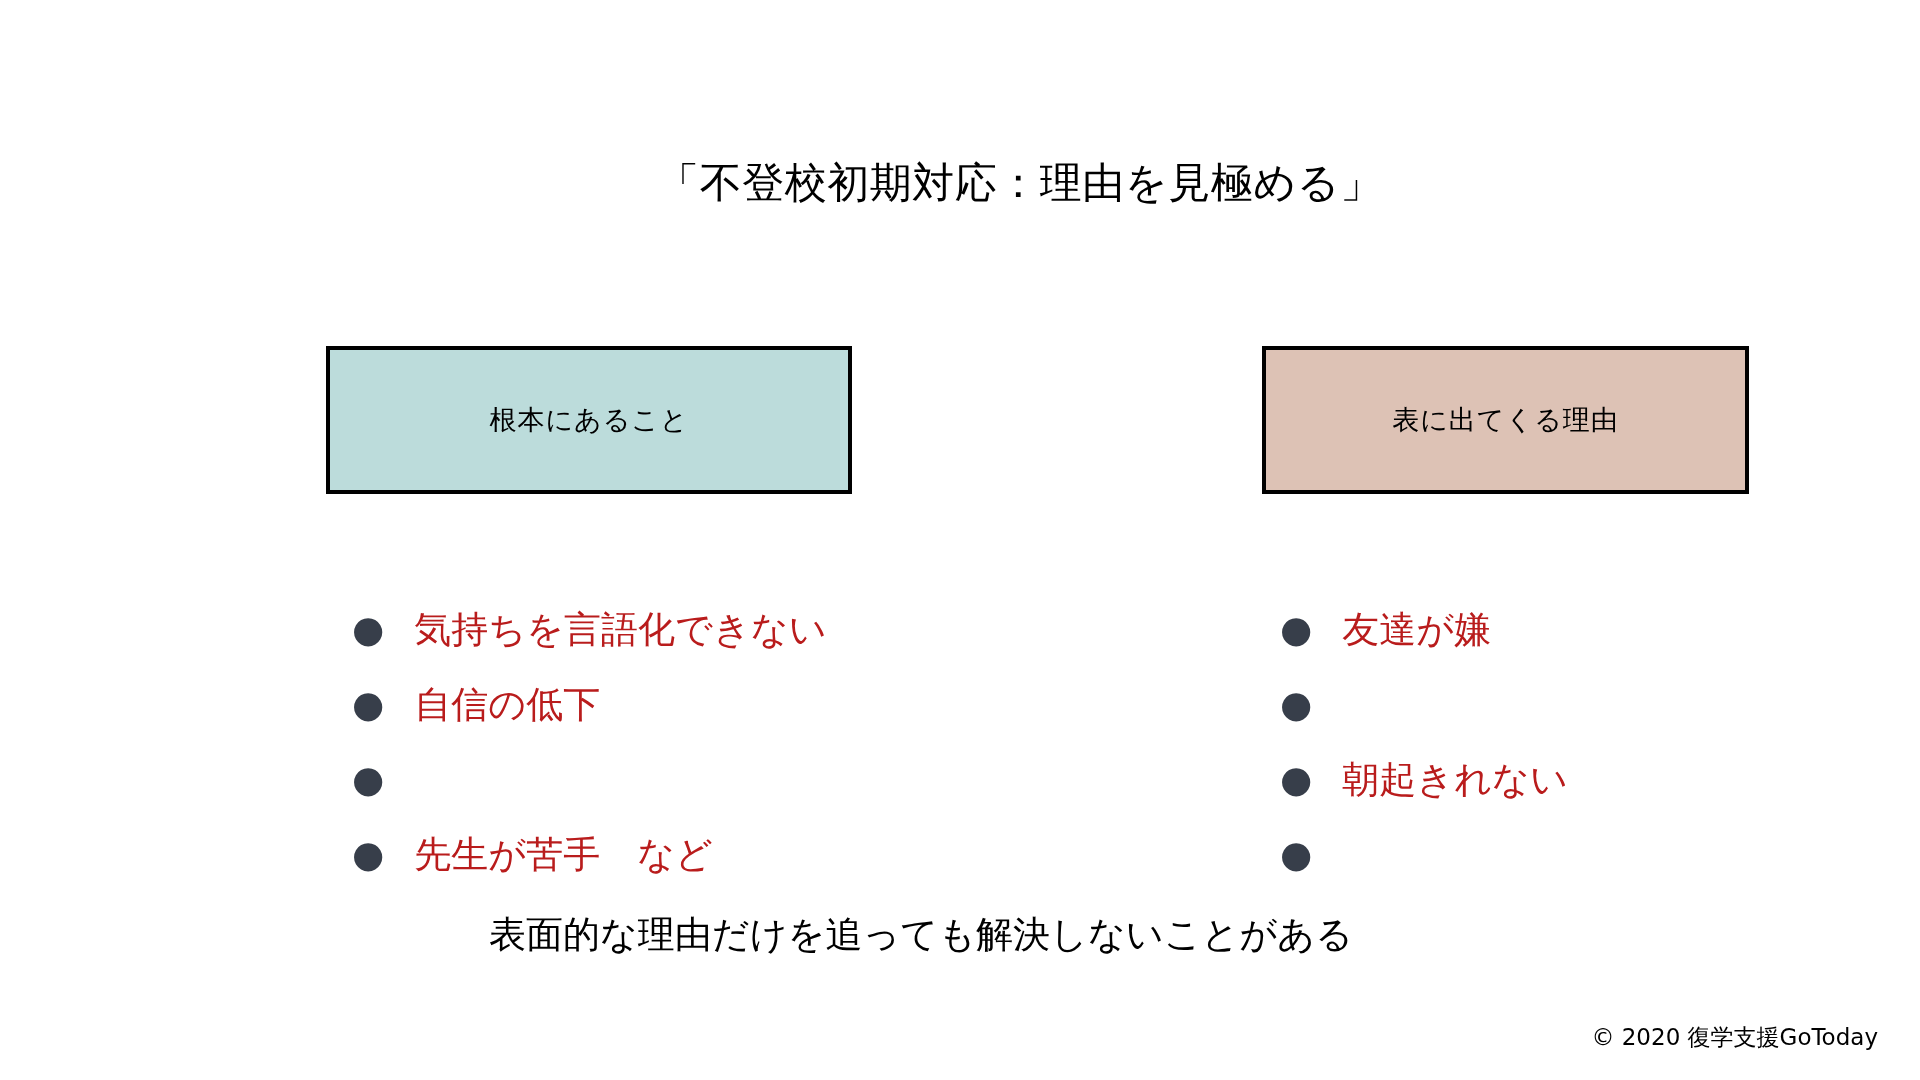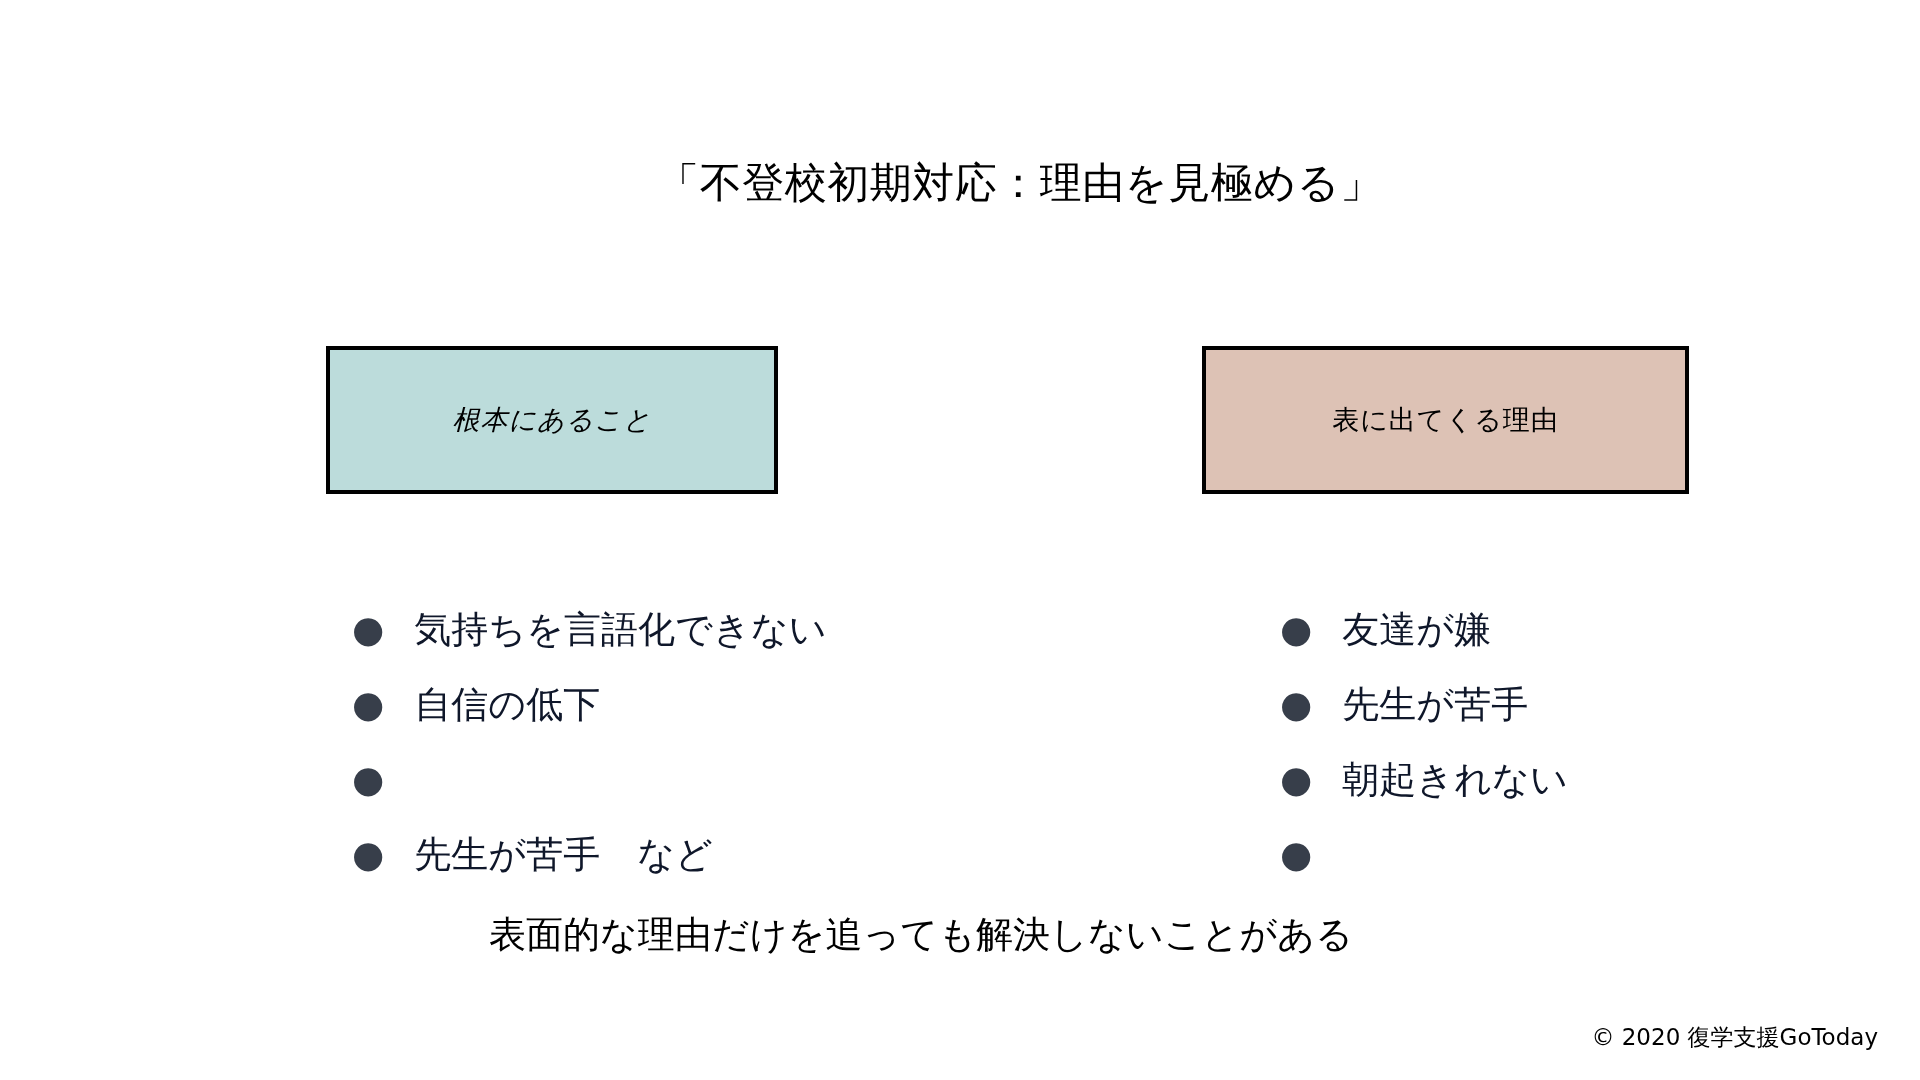"根本にあること" .box-left { font-style: italic -> none; width: 452px -> 526px }
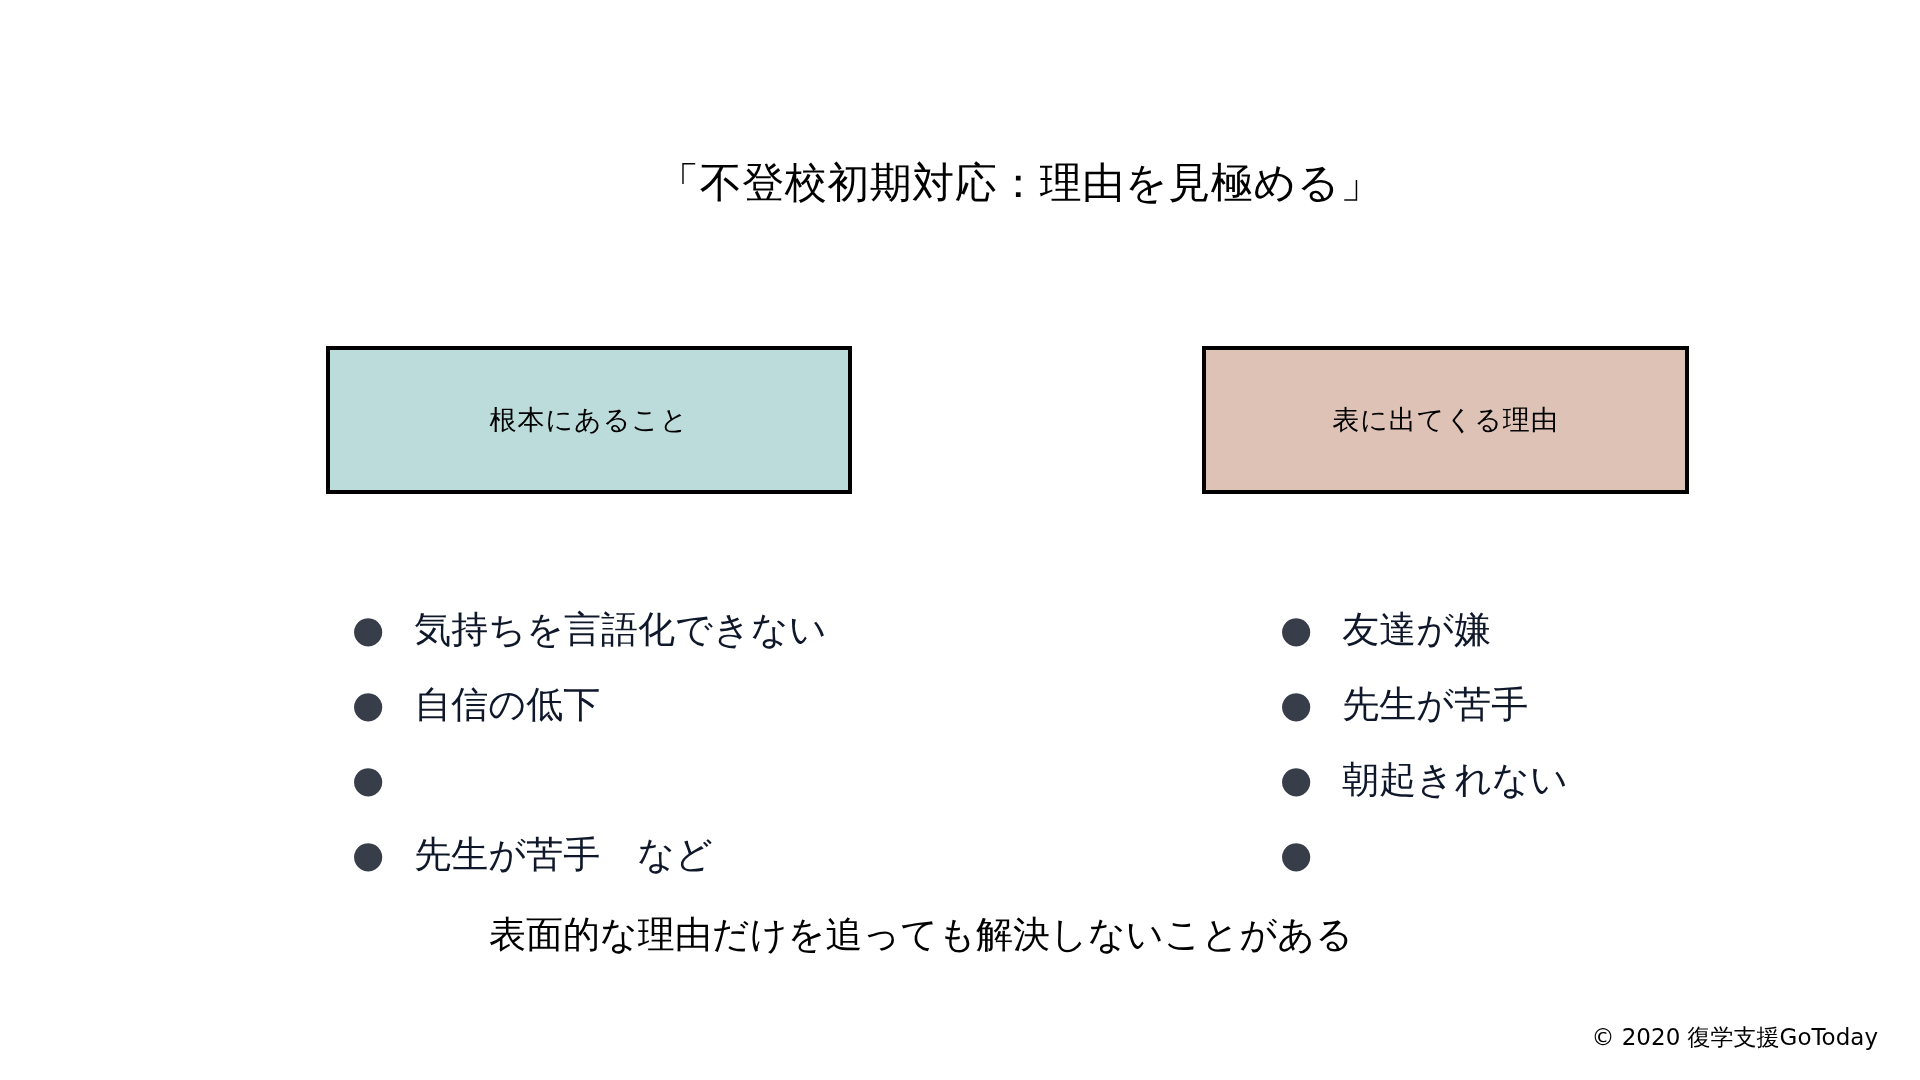"表に出てくる理由" .box-right { left: 1142px -> 1202px }
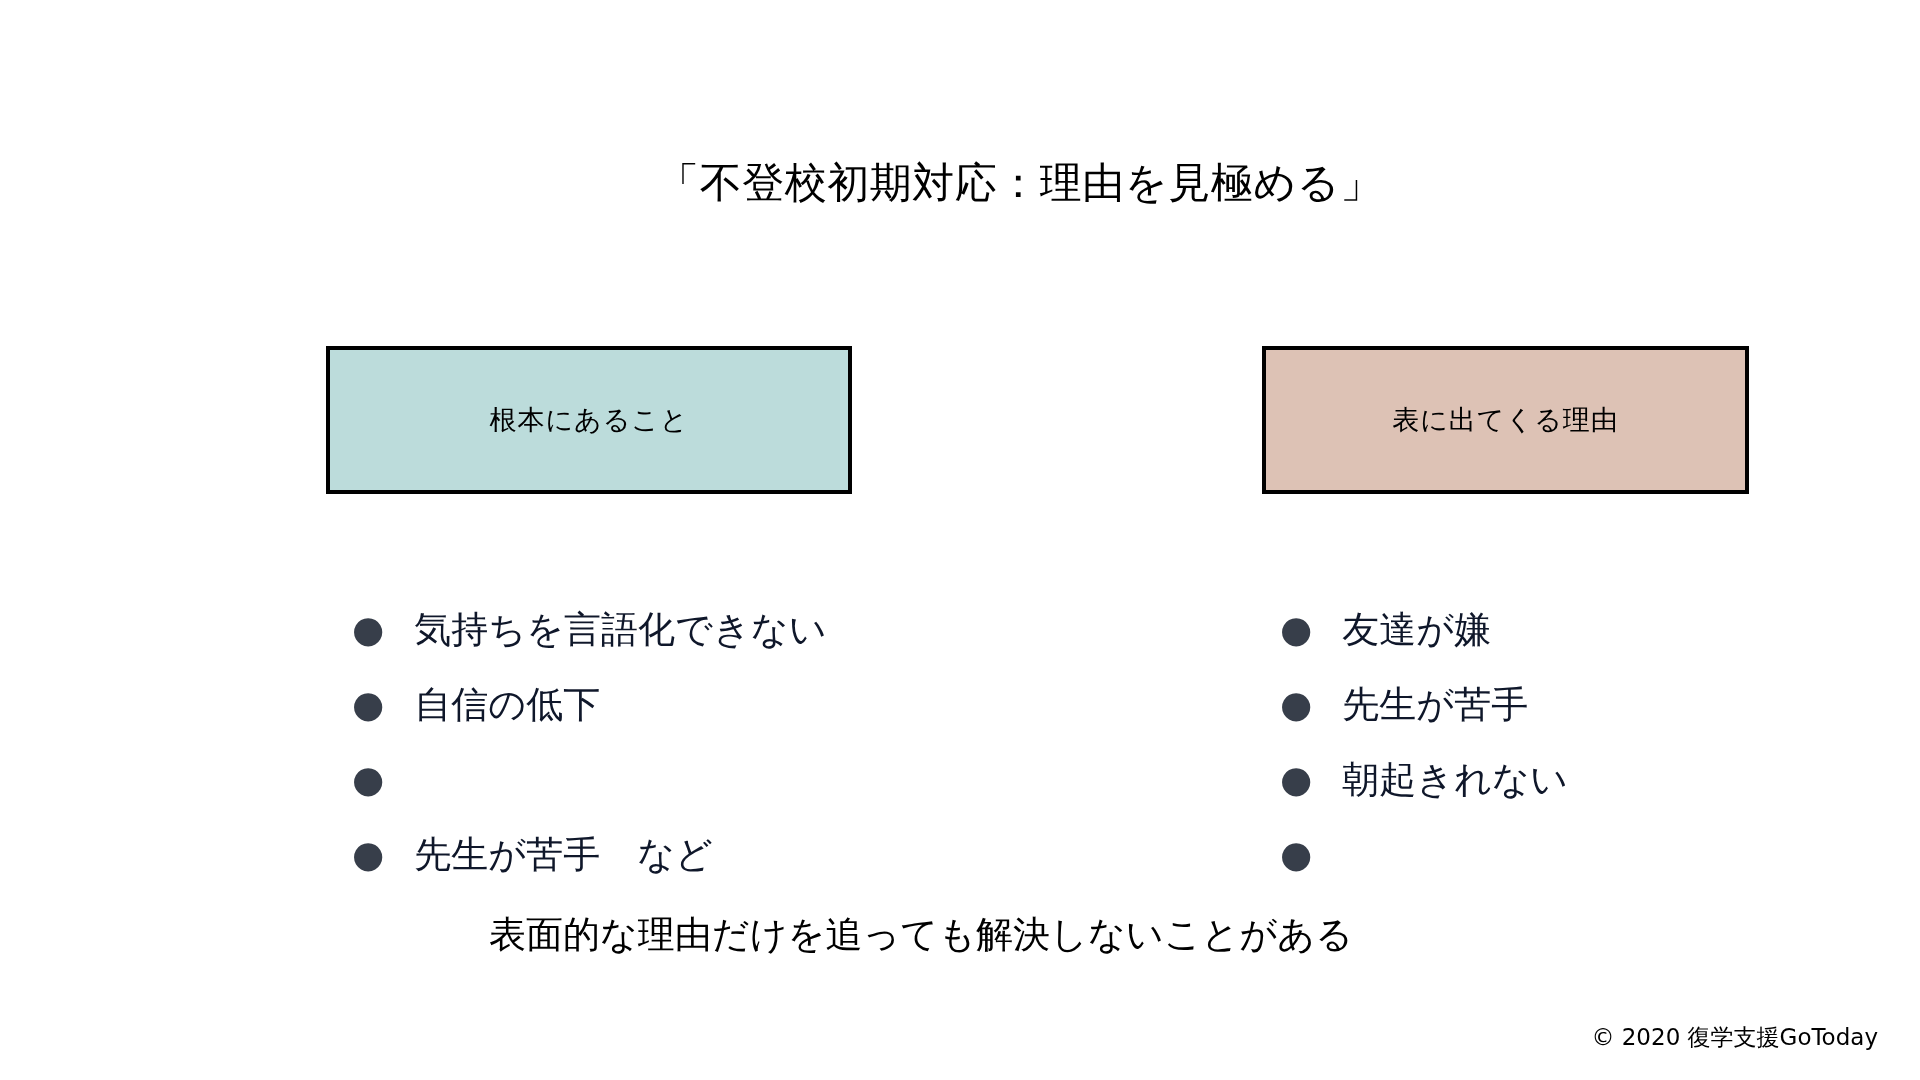"気持ちを言語化できない" .bullet-text { color: #0f172a -> #b91c1c }
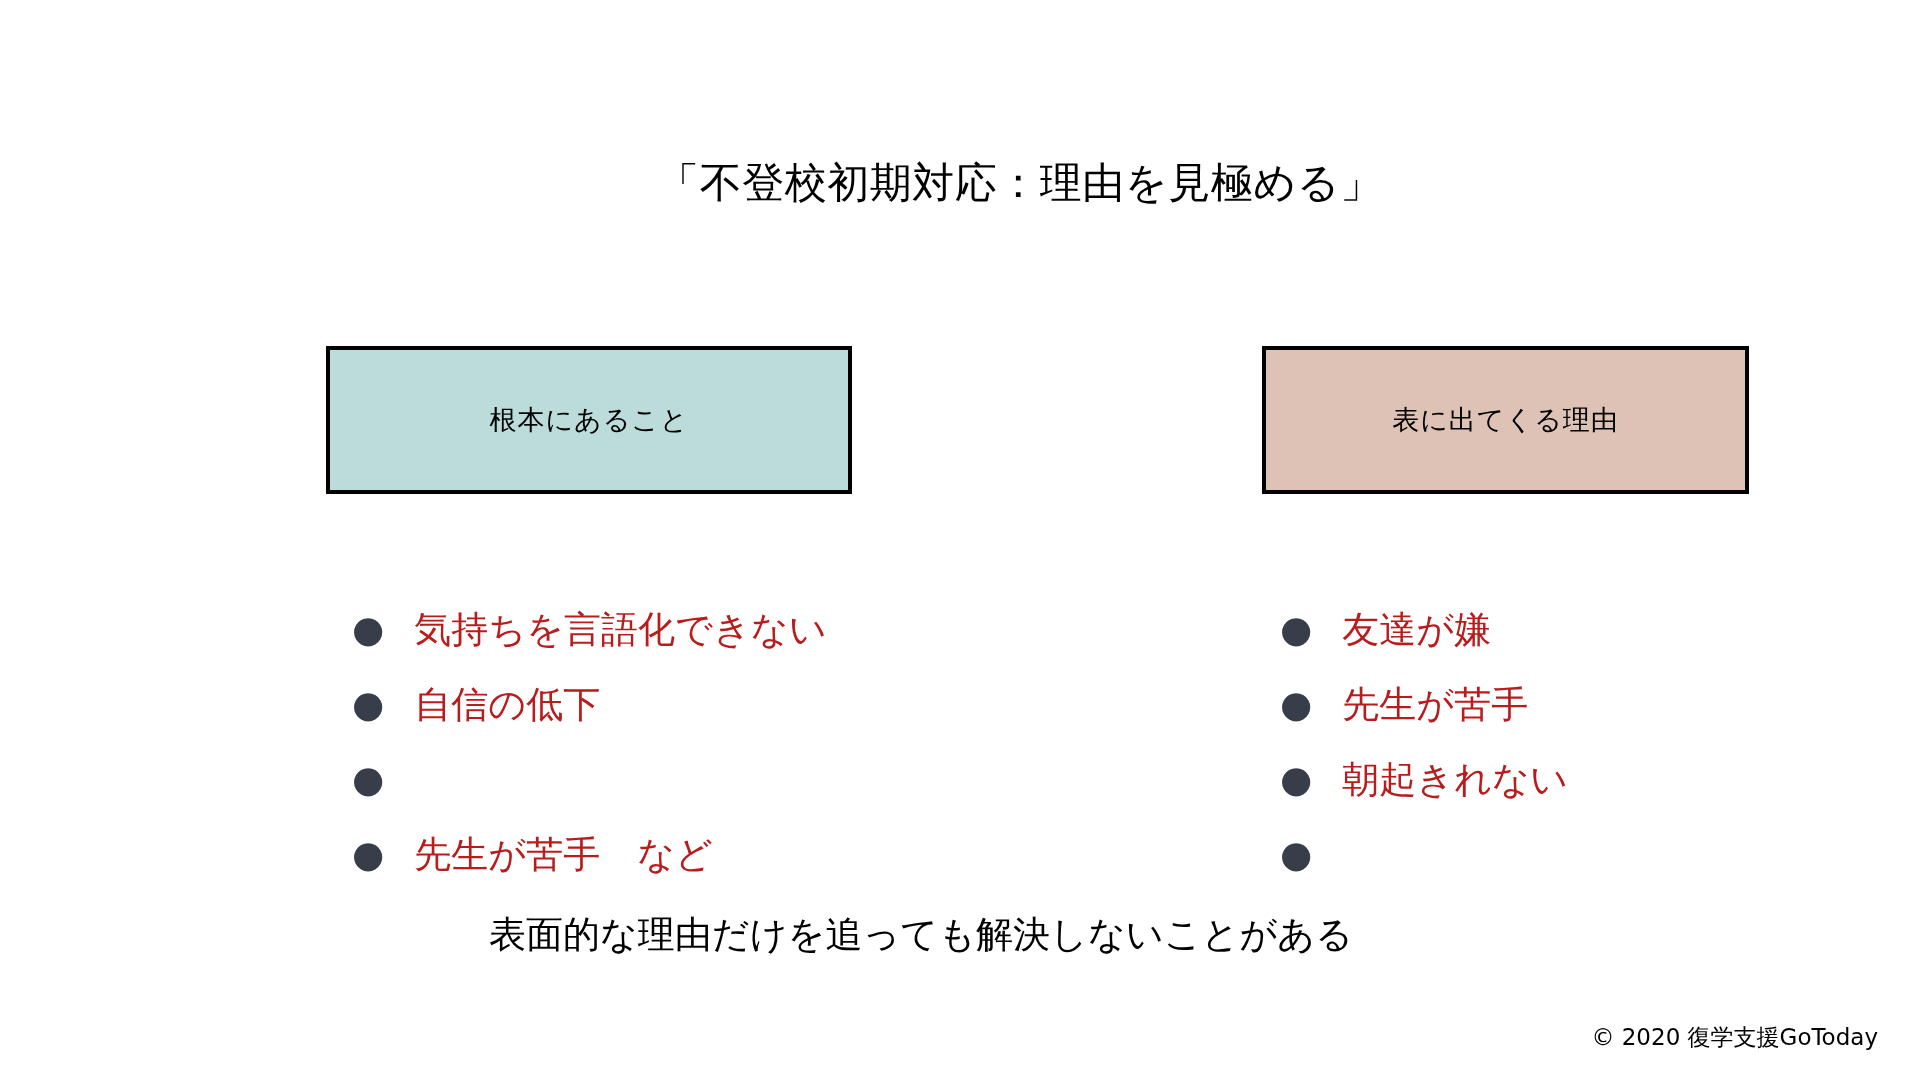"先生が苦手" span.bullet-text { html: <span>先生が苦手</span> -> none }
